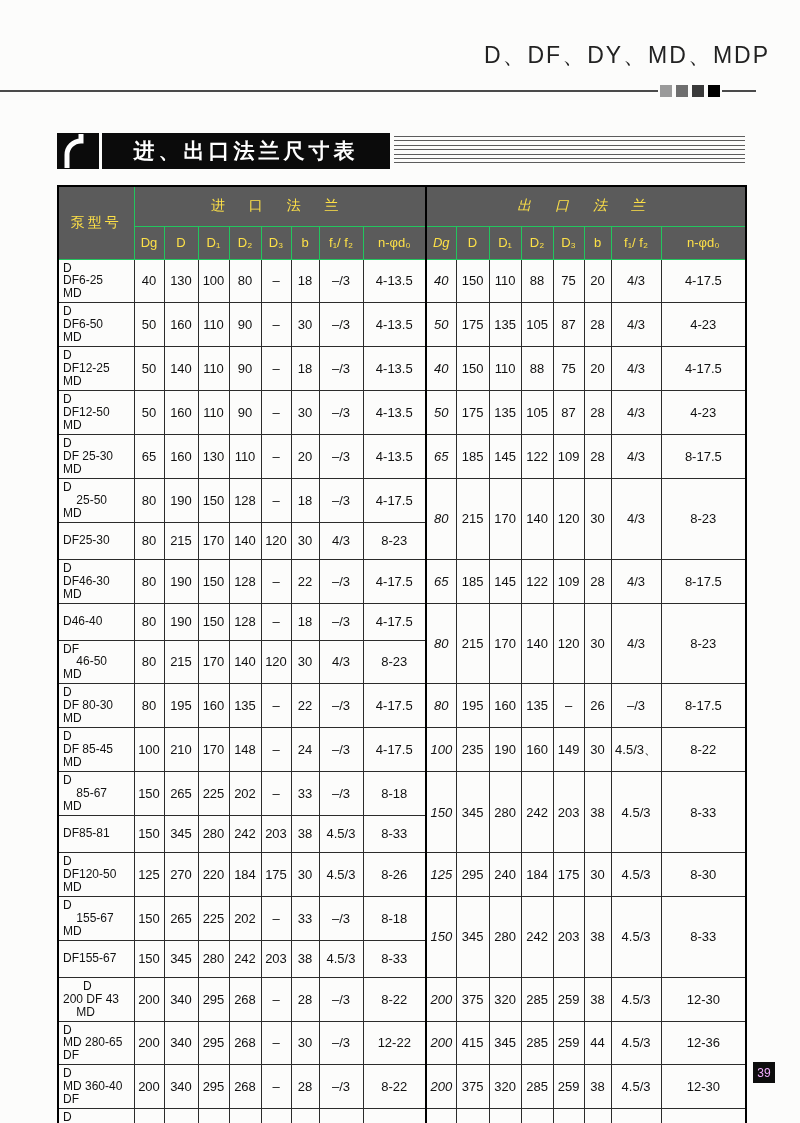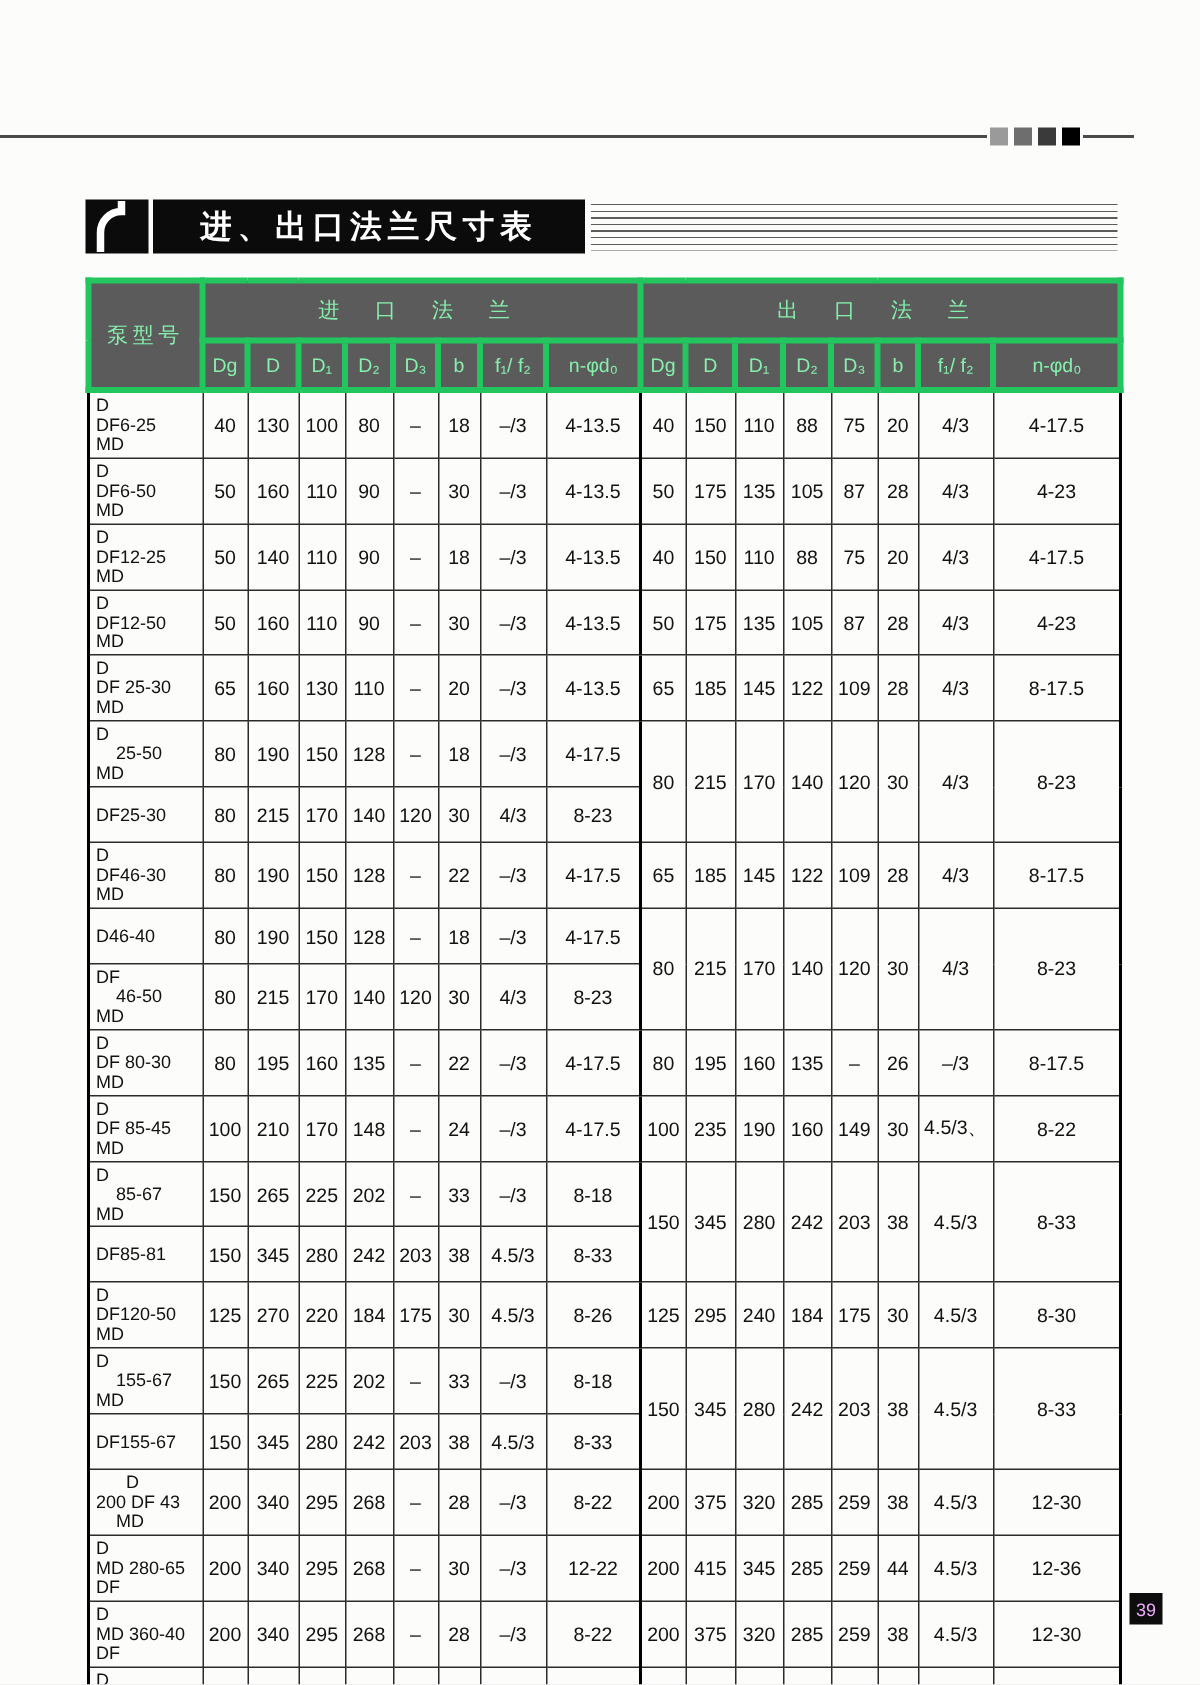"D、DF、DY、MD、MDP" div.series-title { html: none -> <div>D、DF、DY、MD、MDP</div> }
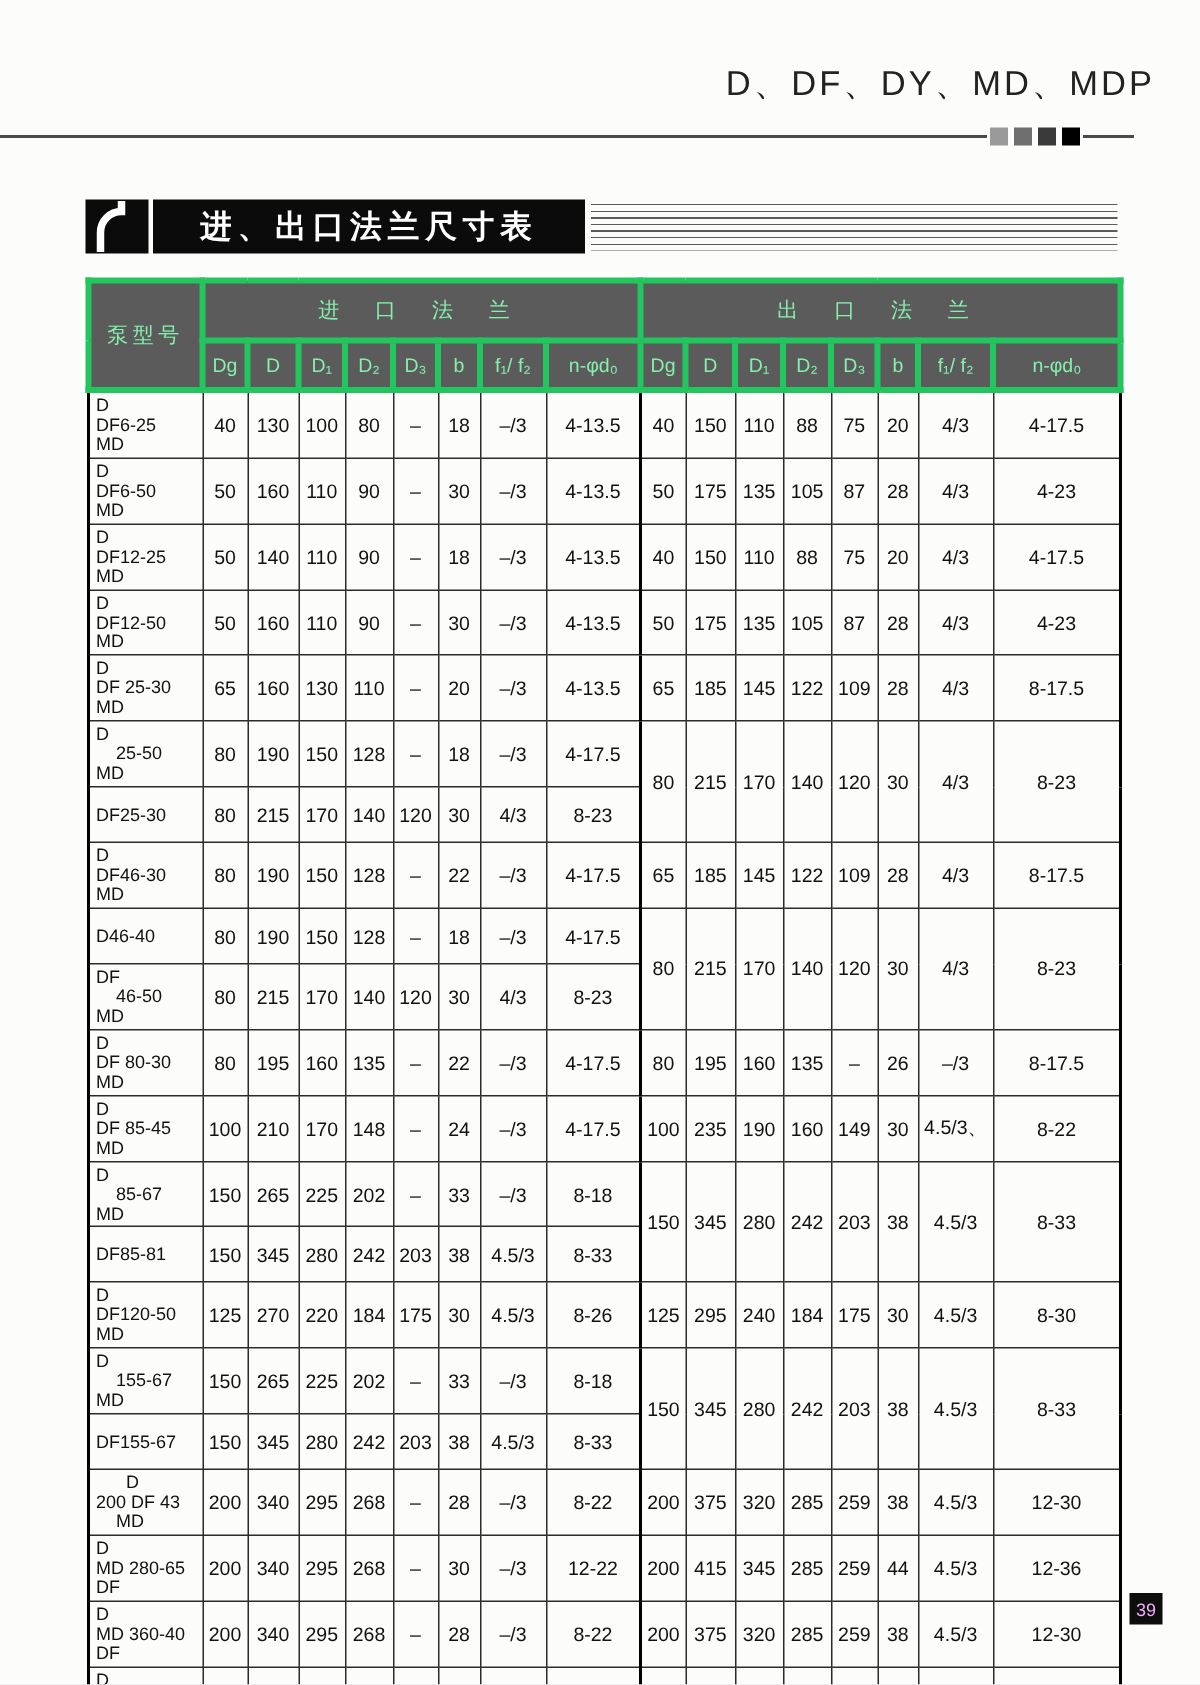"进 口 法 兰" thead th { border: 4px solid #22c55e -> 1px solid #22c55e; color: #86efac -> #fde047 }
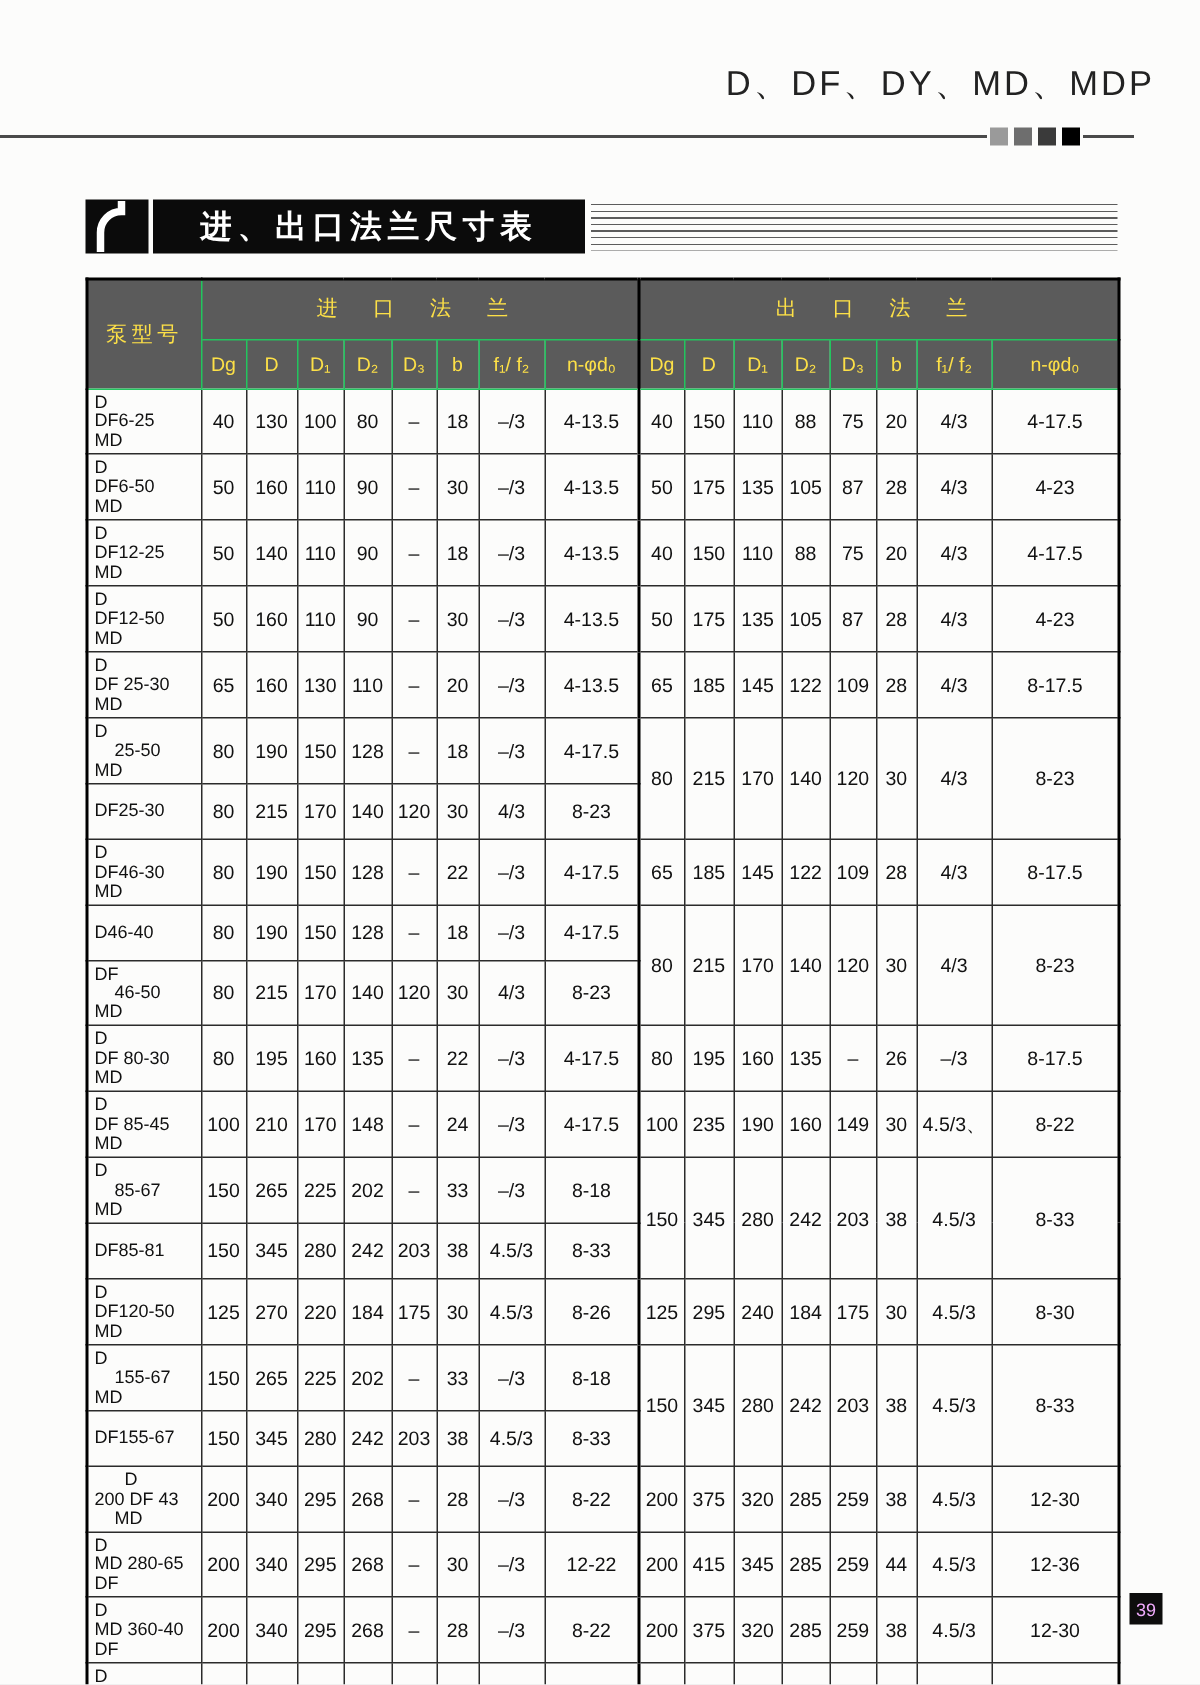"出 口 法 兰" .group-start { font-style: none -> italic }
